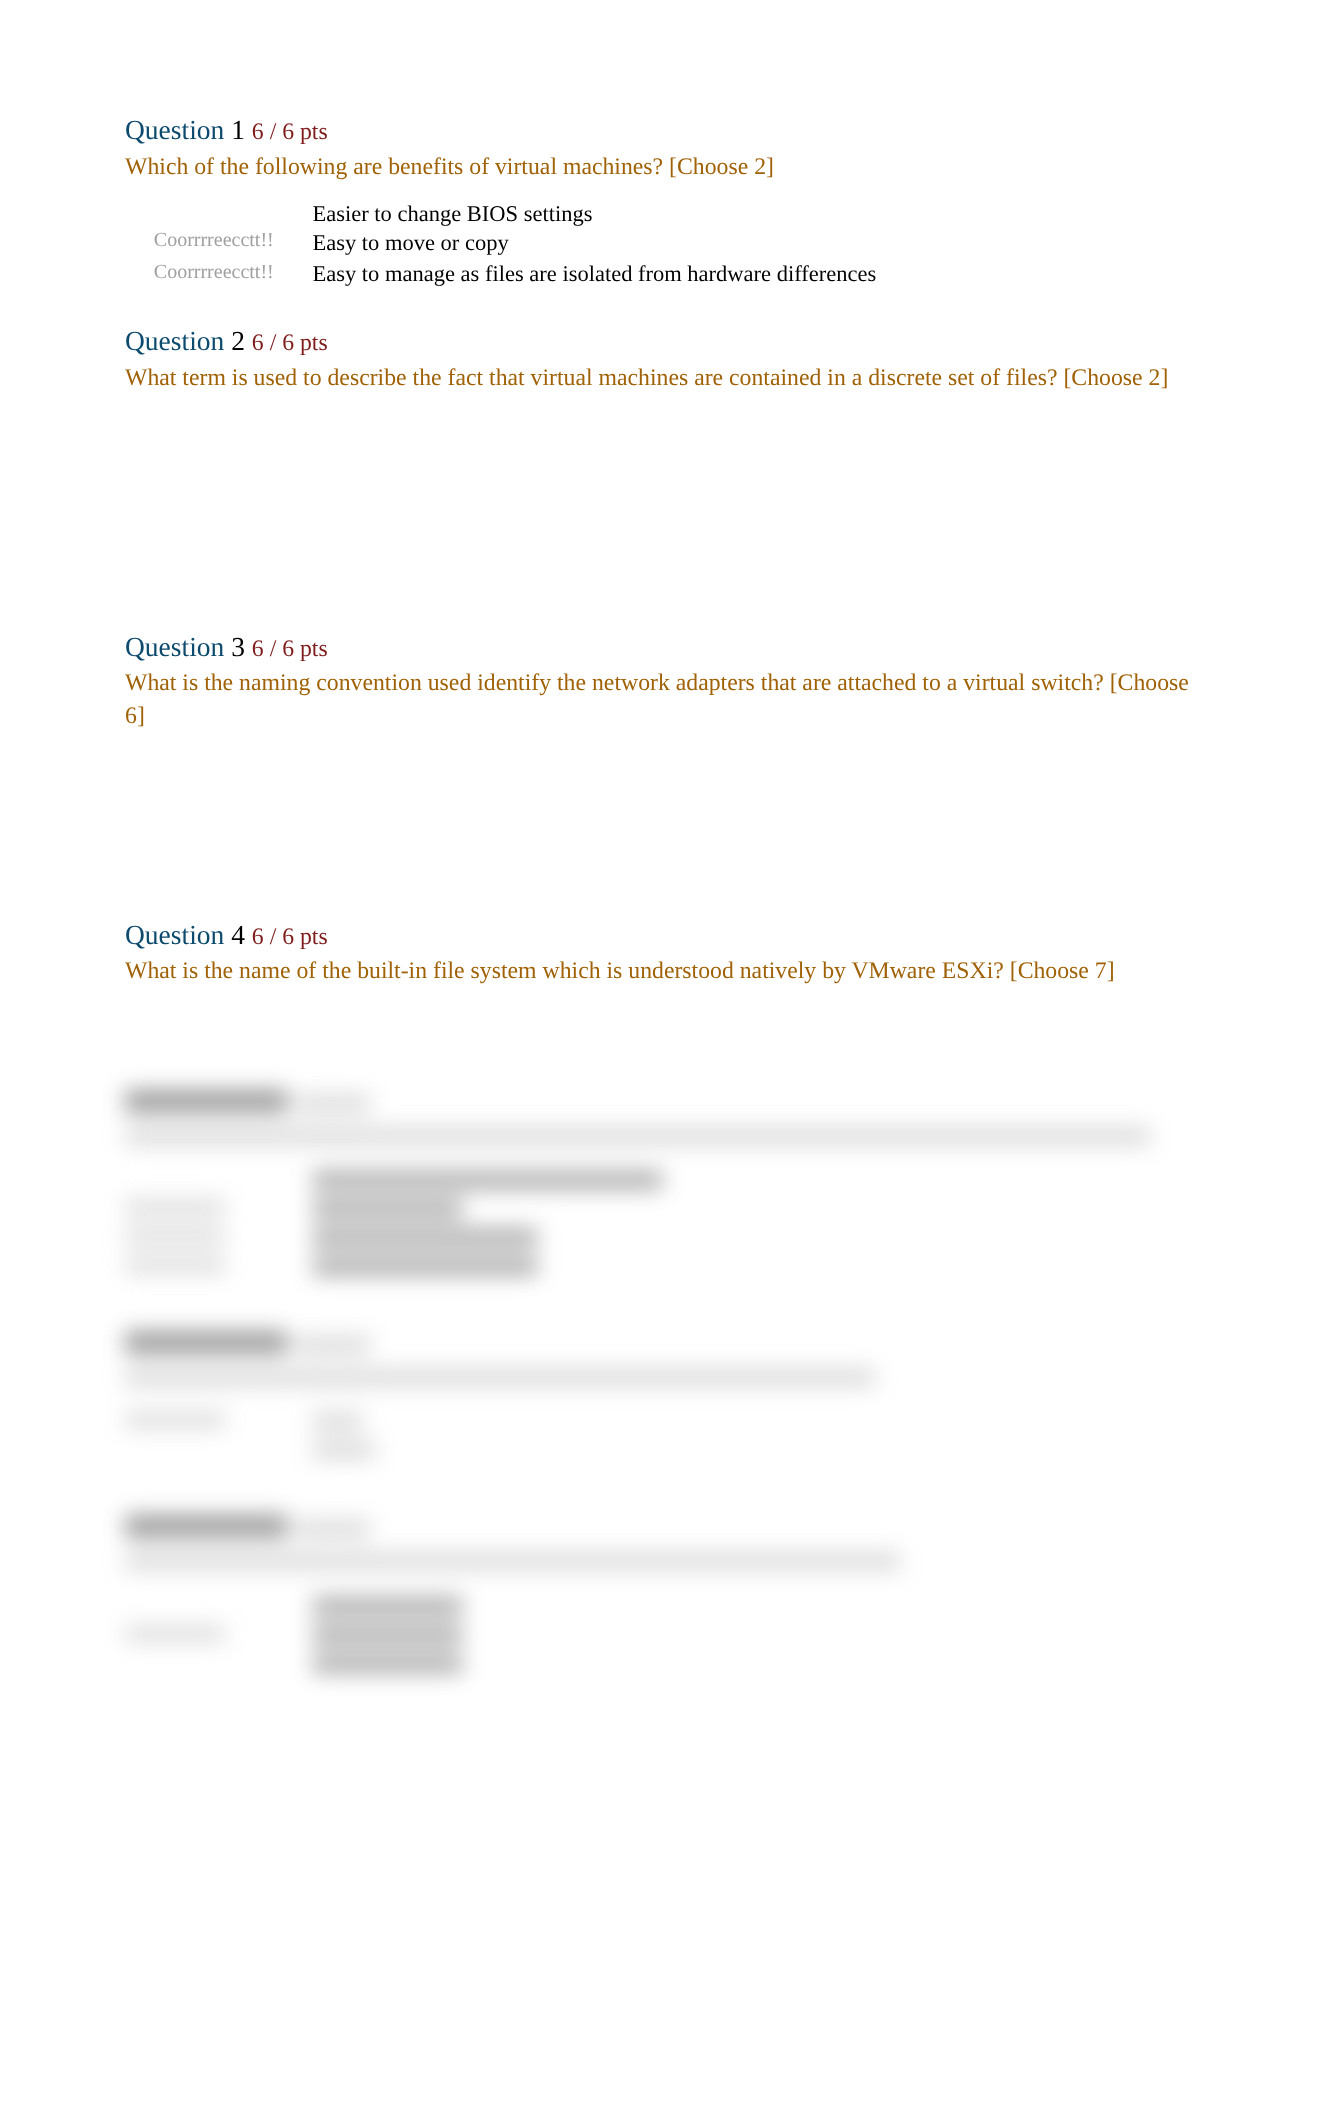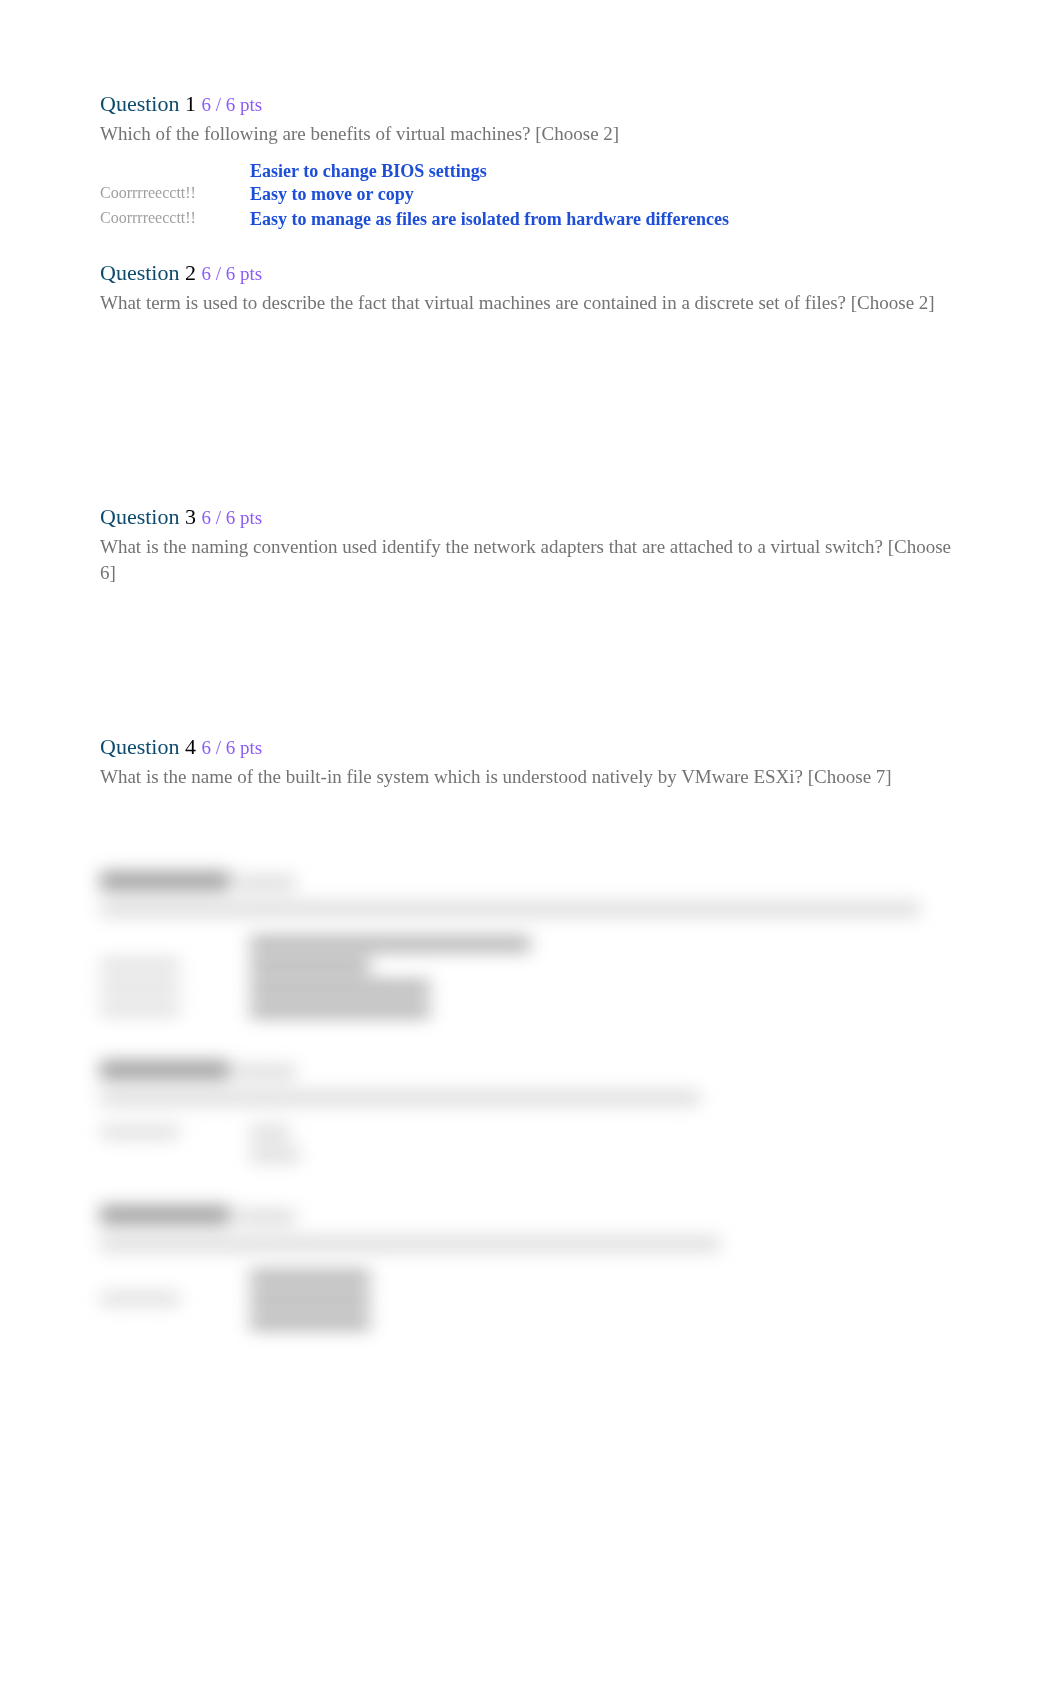"6 / 6 pts" .question-points { color: #8b5cf6 -> #7f1d1d }
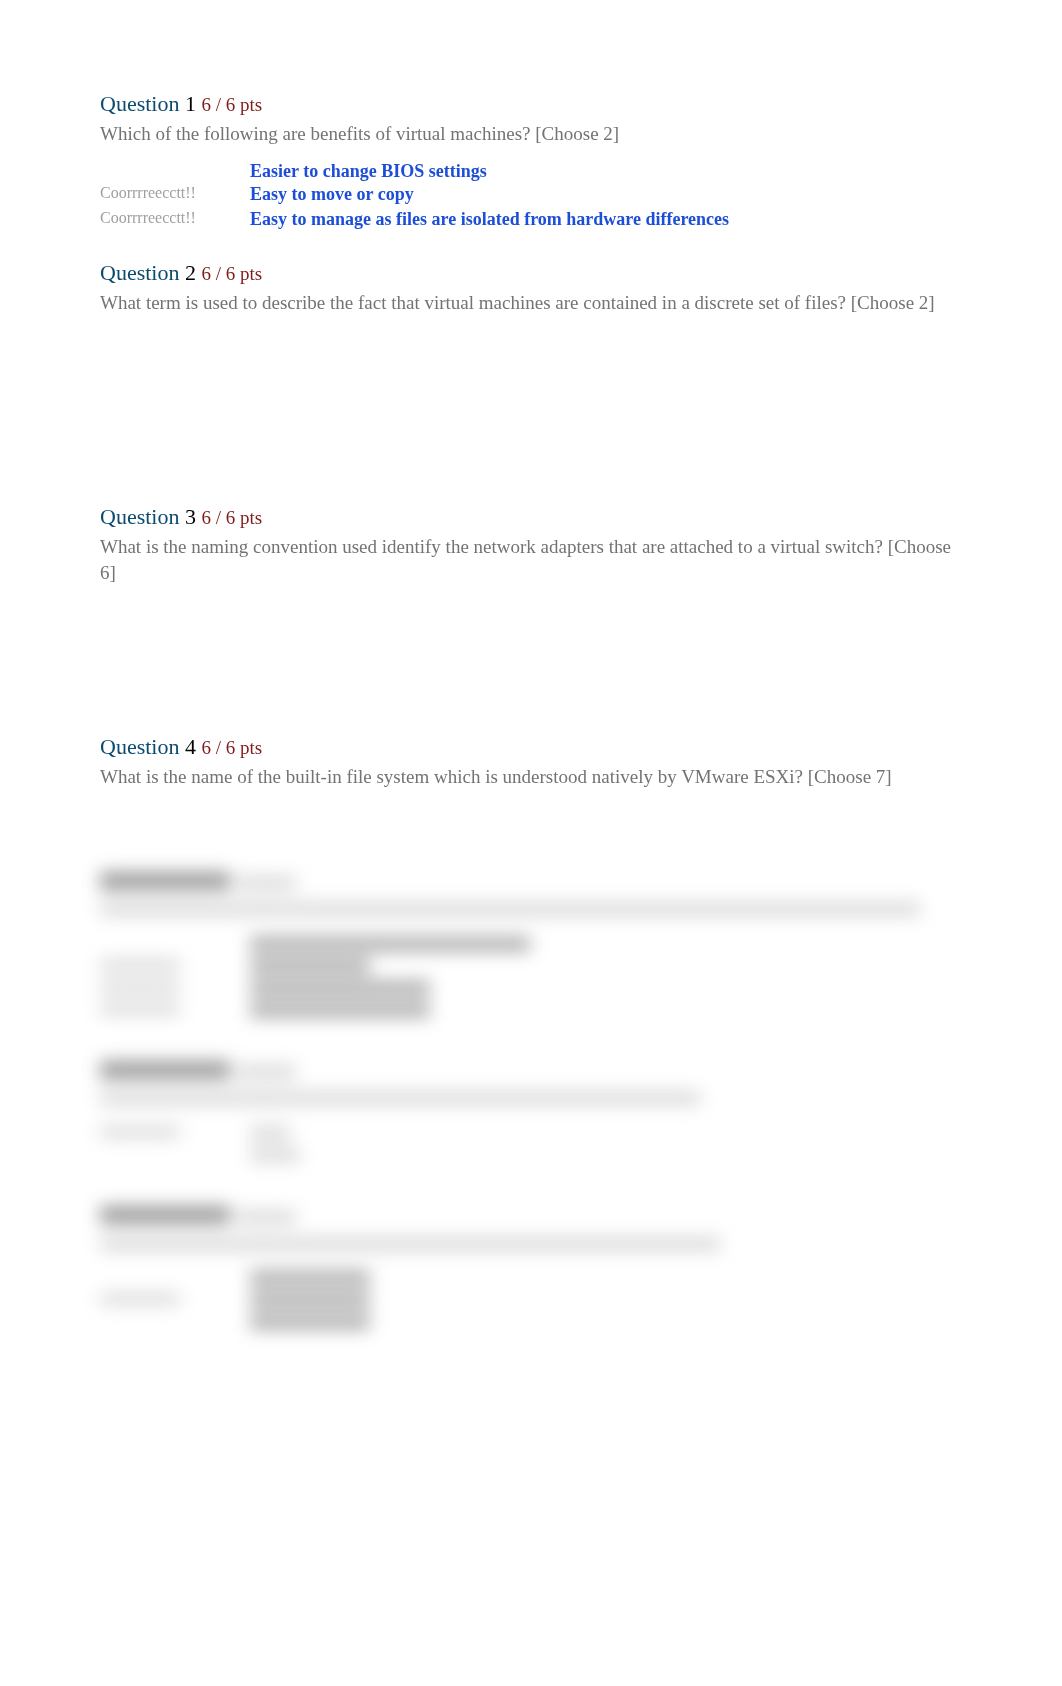"Which of the following are" .question-text { color: #737373 -> #a16207 }
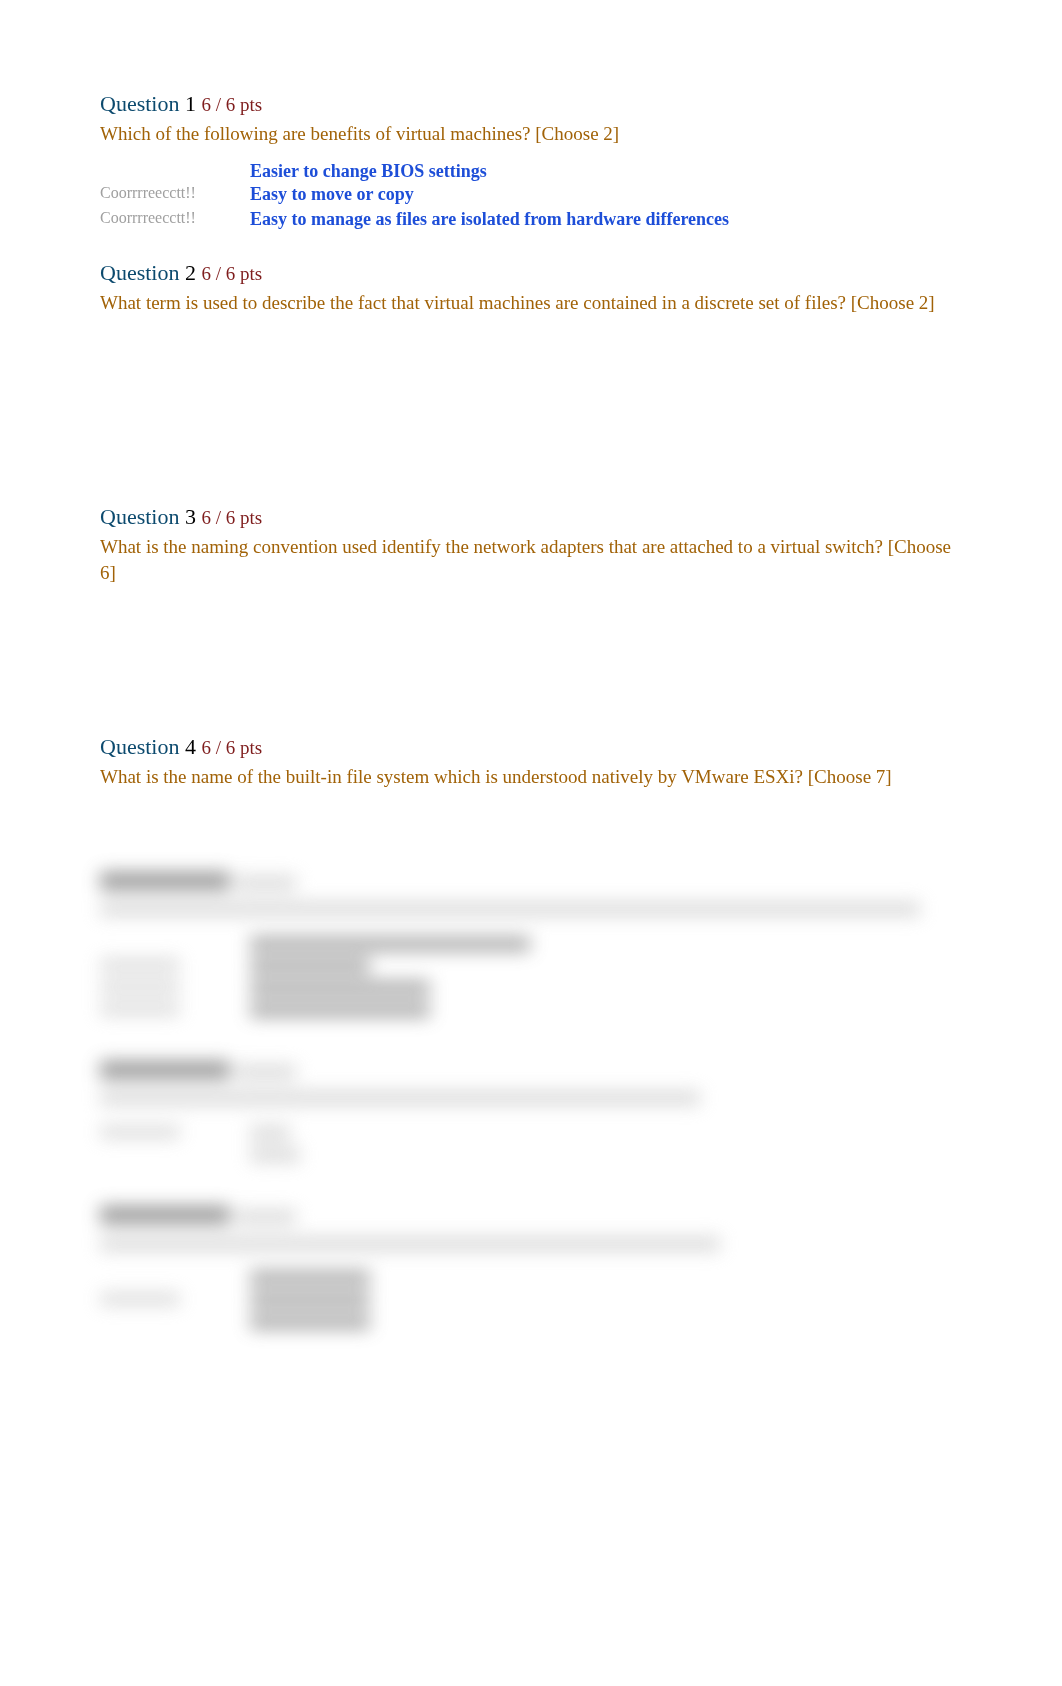"Easier to change BIOS settings" .answer-text { color: #1d4ed8 -> #000000; font-weight: bold -> none }
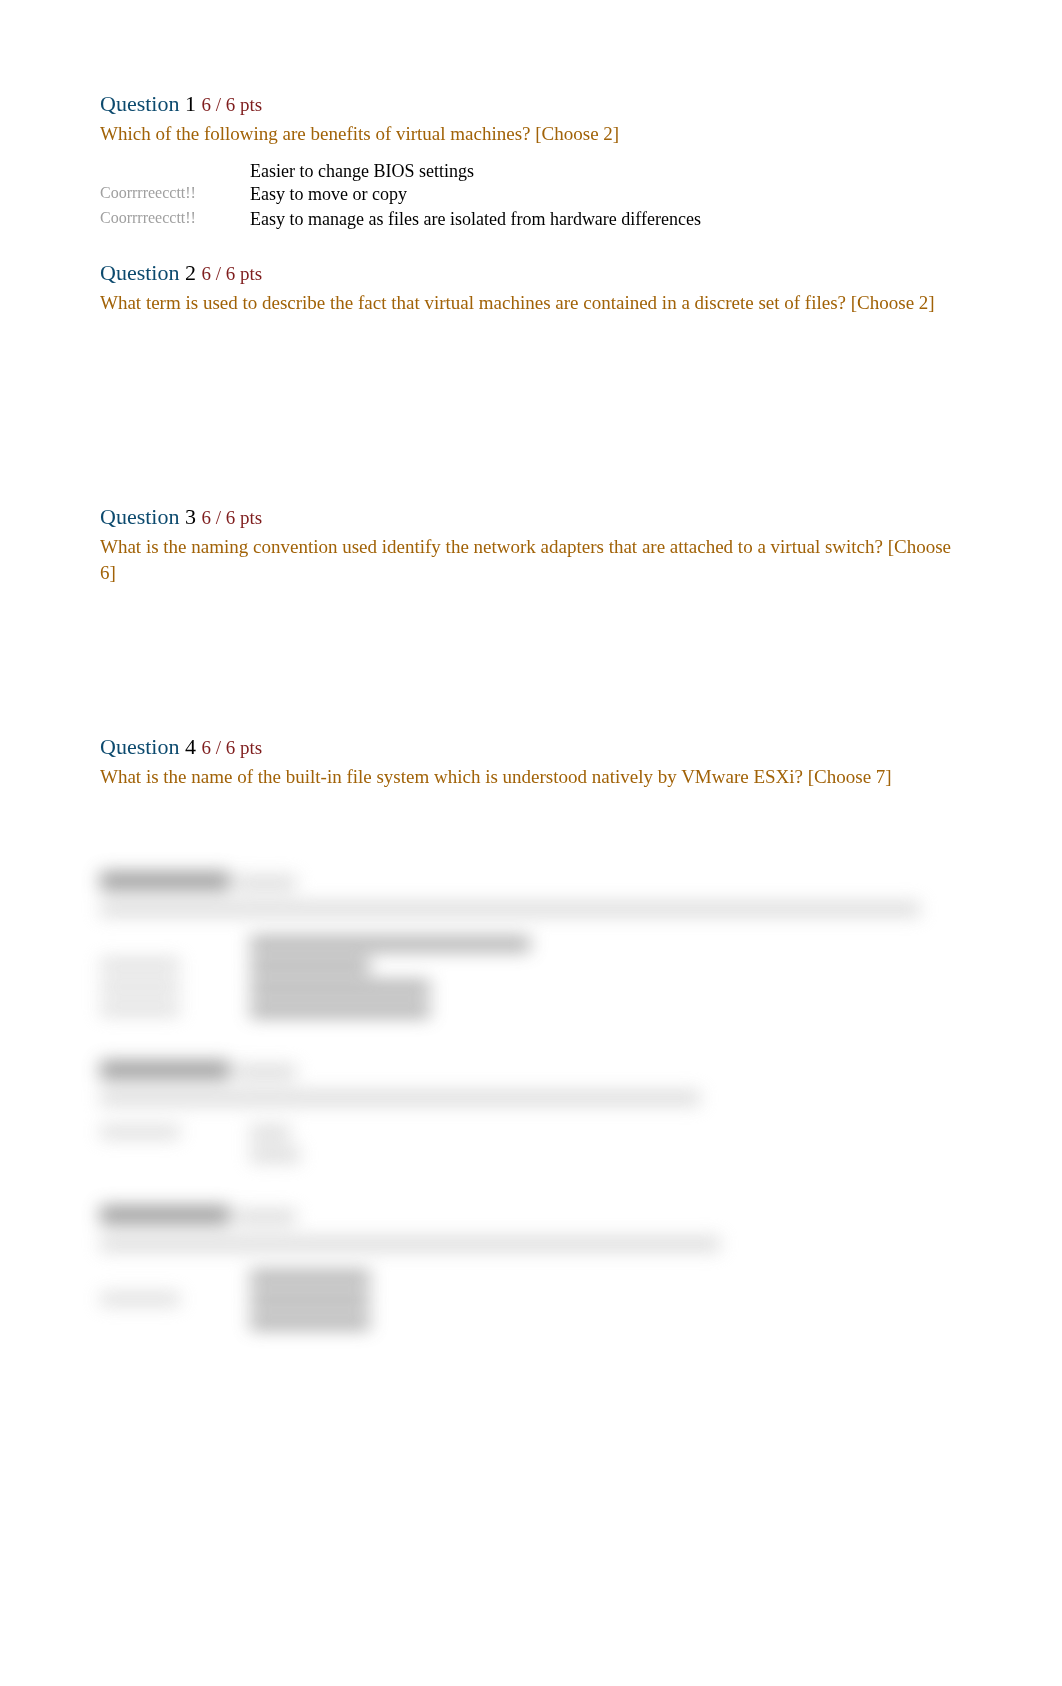"Coorrrreecctt!!" .answer-indicator { text-align: none -> center }
